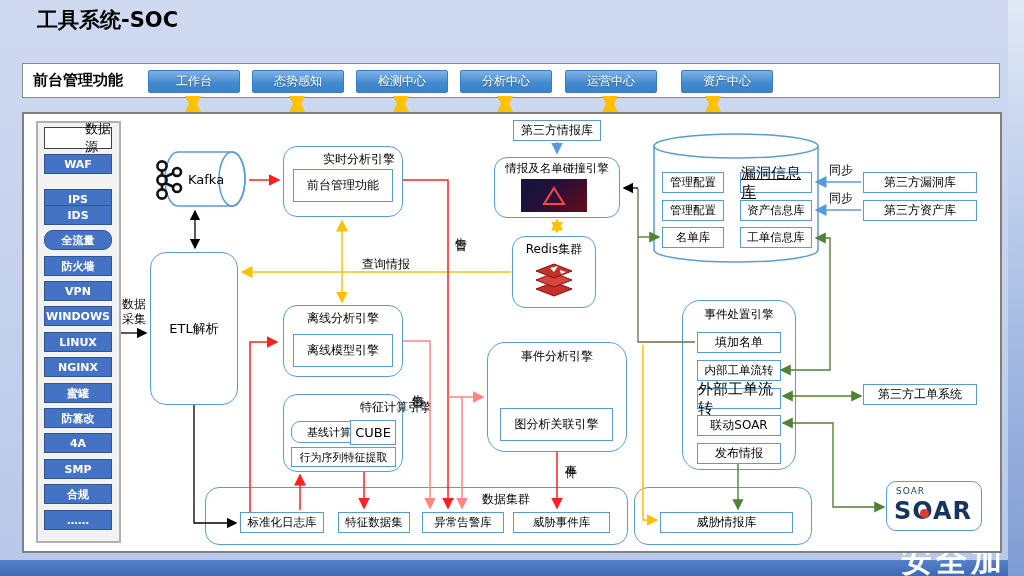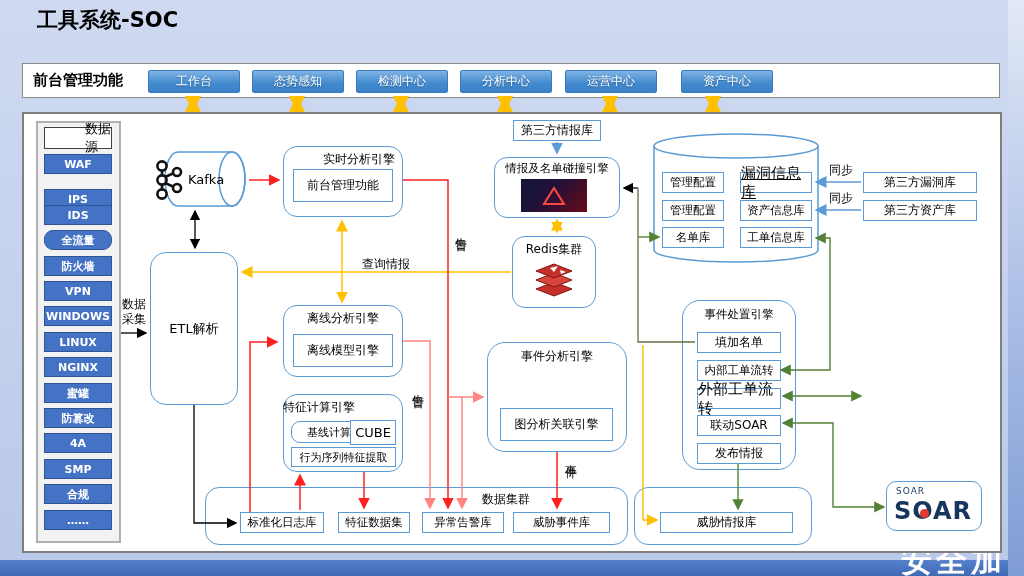"第三方工单系统" div.bx { html: none -> <div>第三方工单系统</div> }
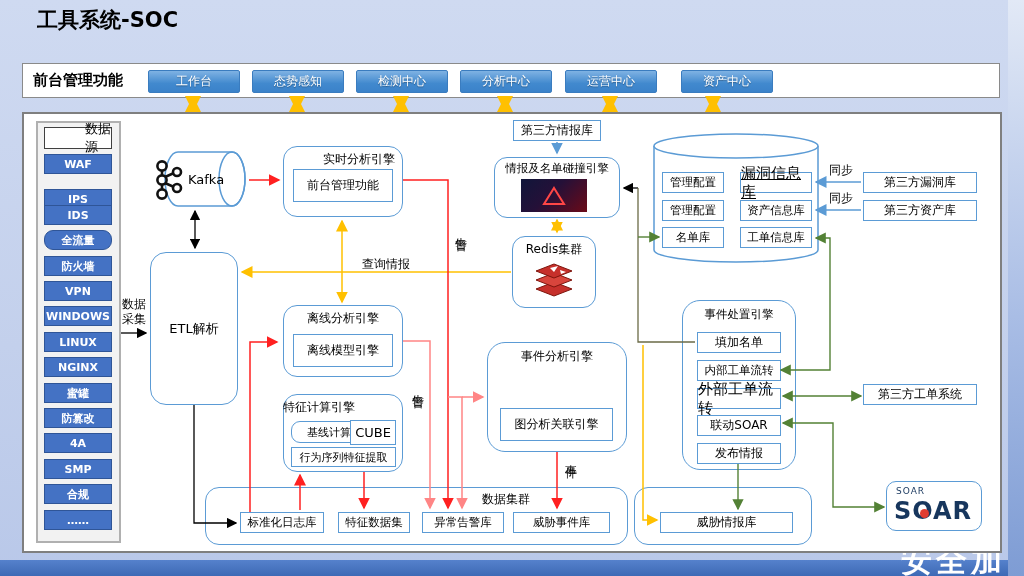"特征计算引擎" div.lbl { padding-left: none -> 29px; text-align: left -> right }
